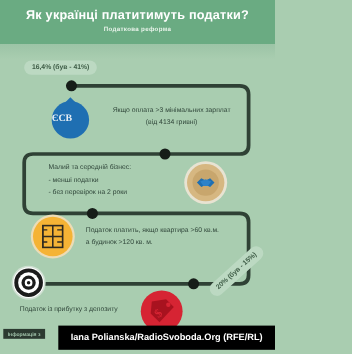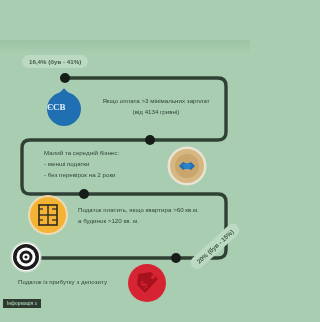"Як українці платитимуть податки?" div.header { html: none -> <div> <div>Як українці платитимуть податки?</div> <div>Податкова реформа</div> </div> }
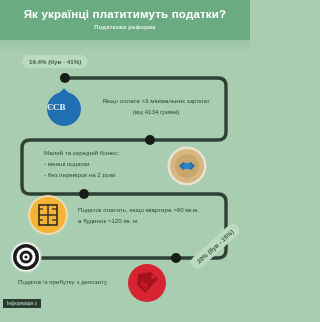"Iana Polianska/RadioSvoboda.Org (RFE/RL)" div.caption { html: none -> <div> <div>Iana Polianska/RadioSvoboda.Org (RFE/RL)</div> </div> }
